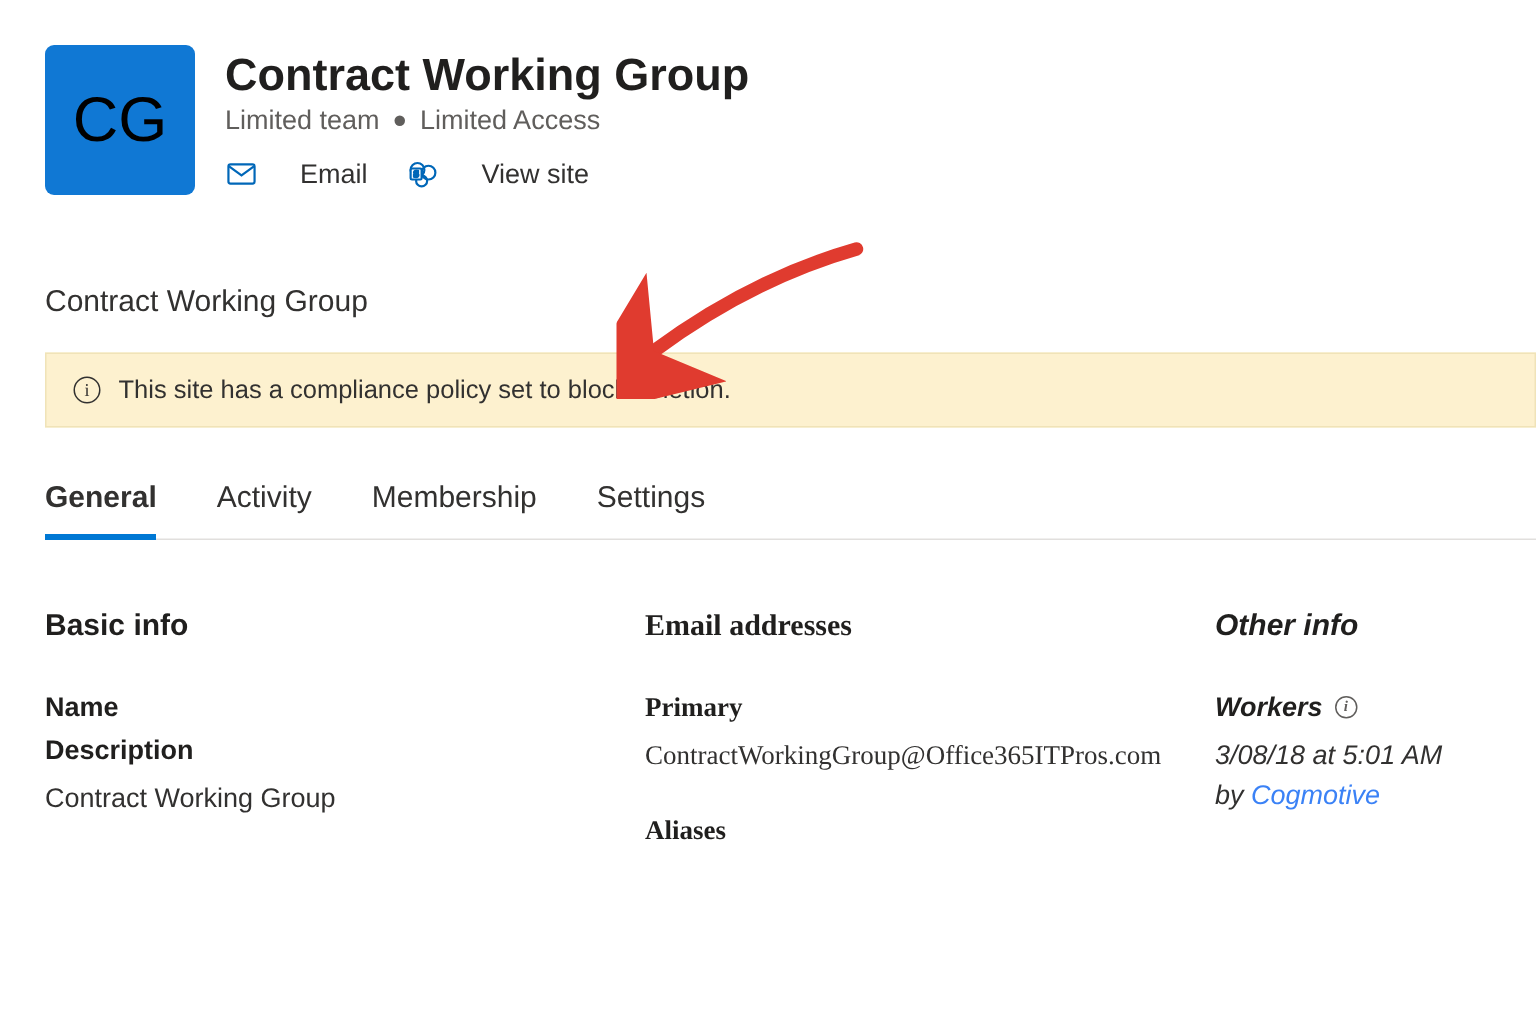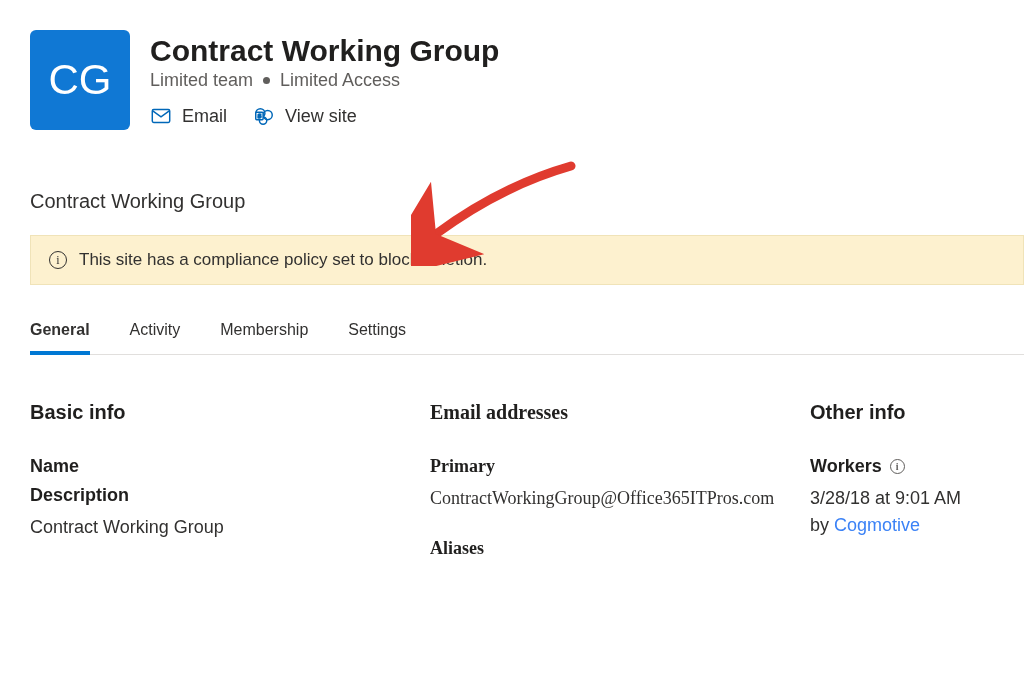"CG" .avatar { color: #ffffff -> #000000 }
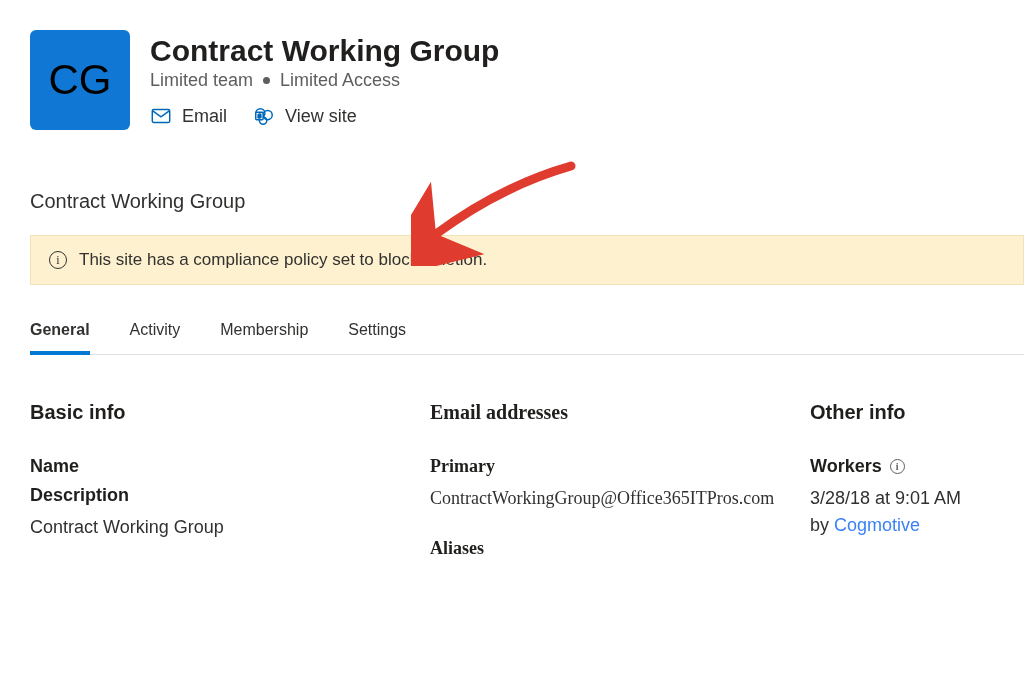"Email" .action-link { gap: 10px -> 28px }
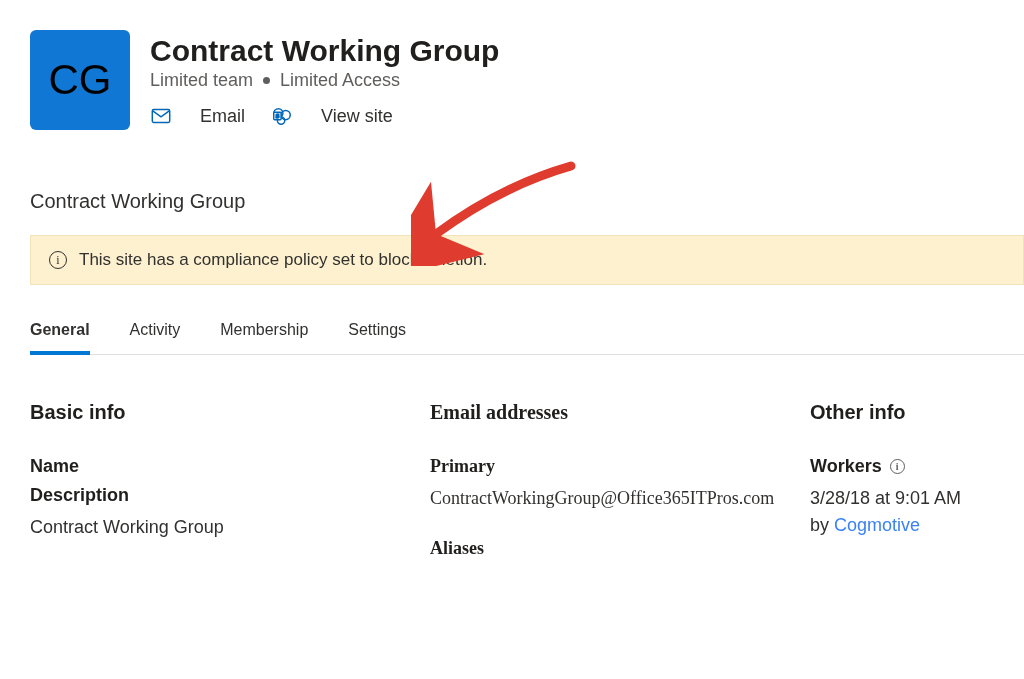"General" .tabs { font-size: 16px -> 20px }
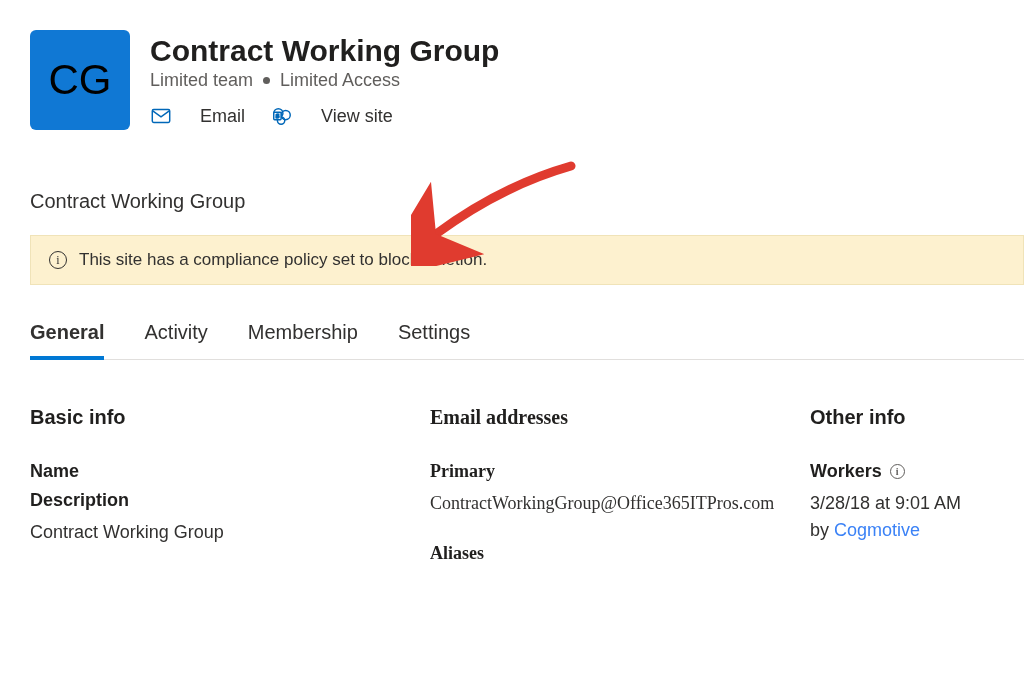"Other info" .col3 { font-style: none -> italic }
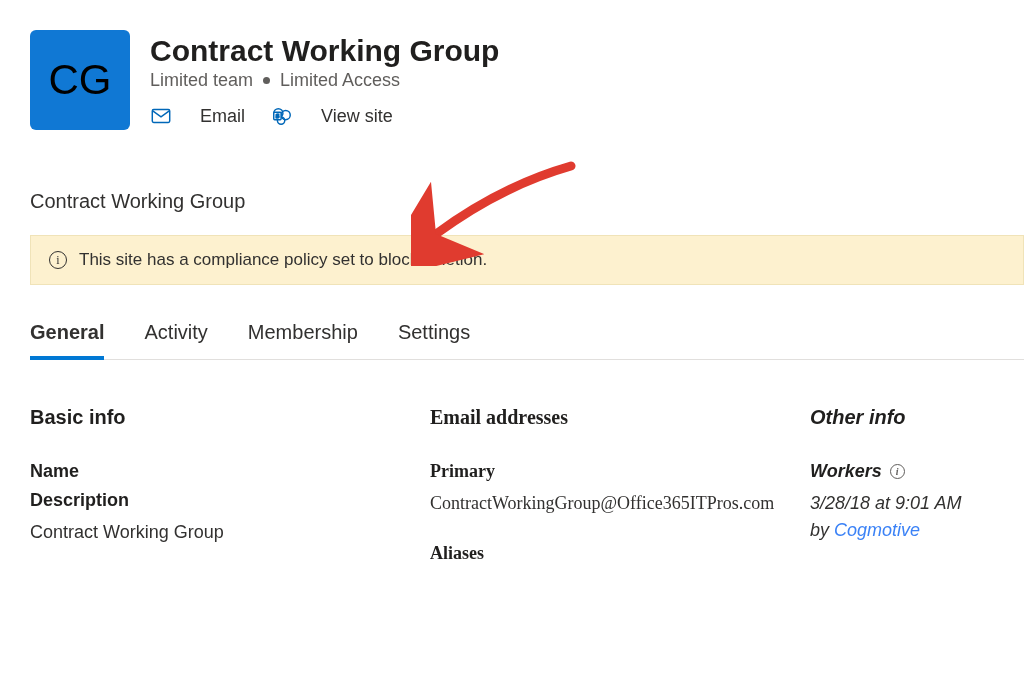"3/28/18 at 9:01 AM" span { text: 3/28/18 at 9:01 -> 3/08/18 at 5:01 }
